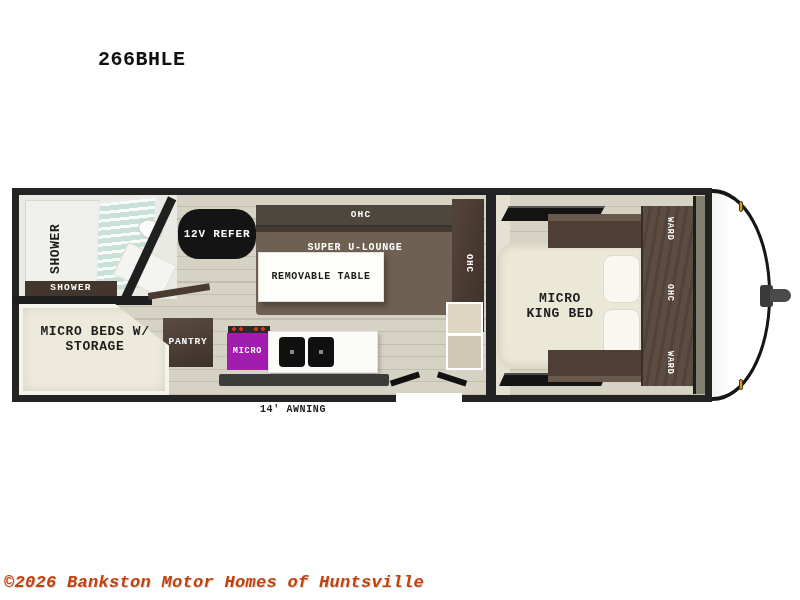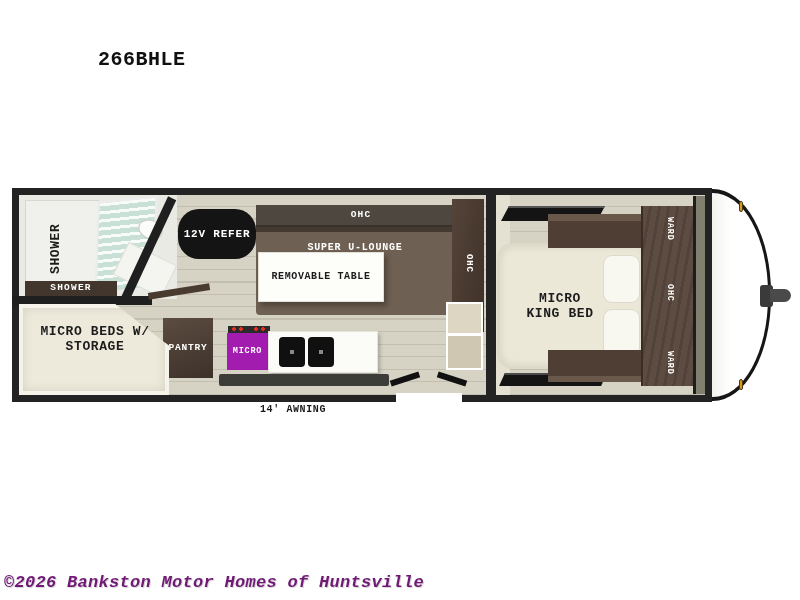"PANTRY" div.abs { height: 60px -> 49px }
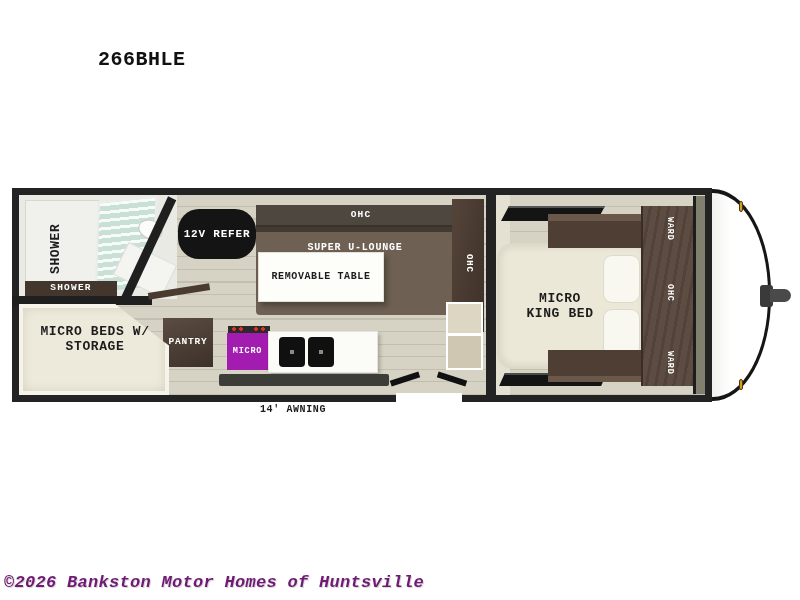"©2026 Bankston Motor Homes of" div.abs { color: #701a75 -> #c2410c }
